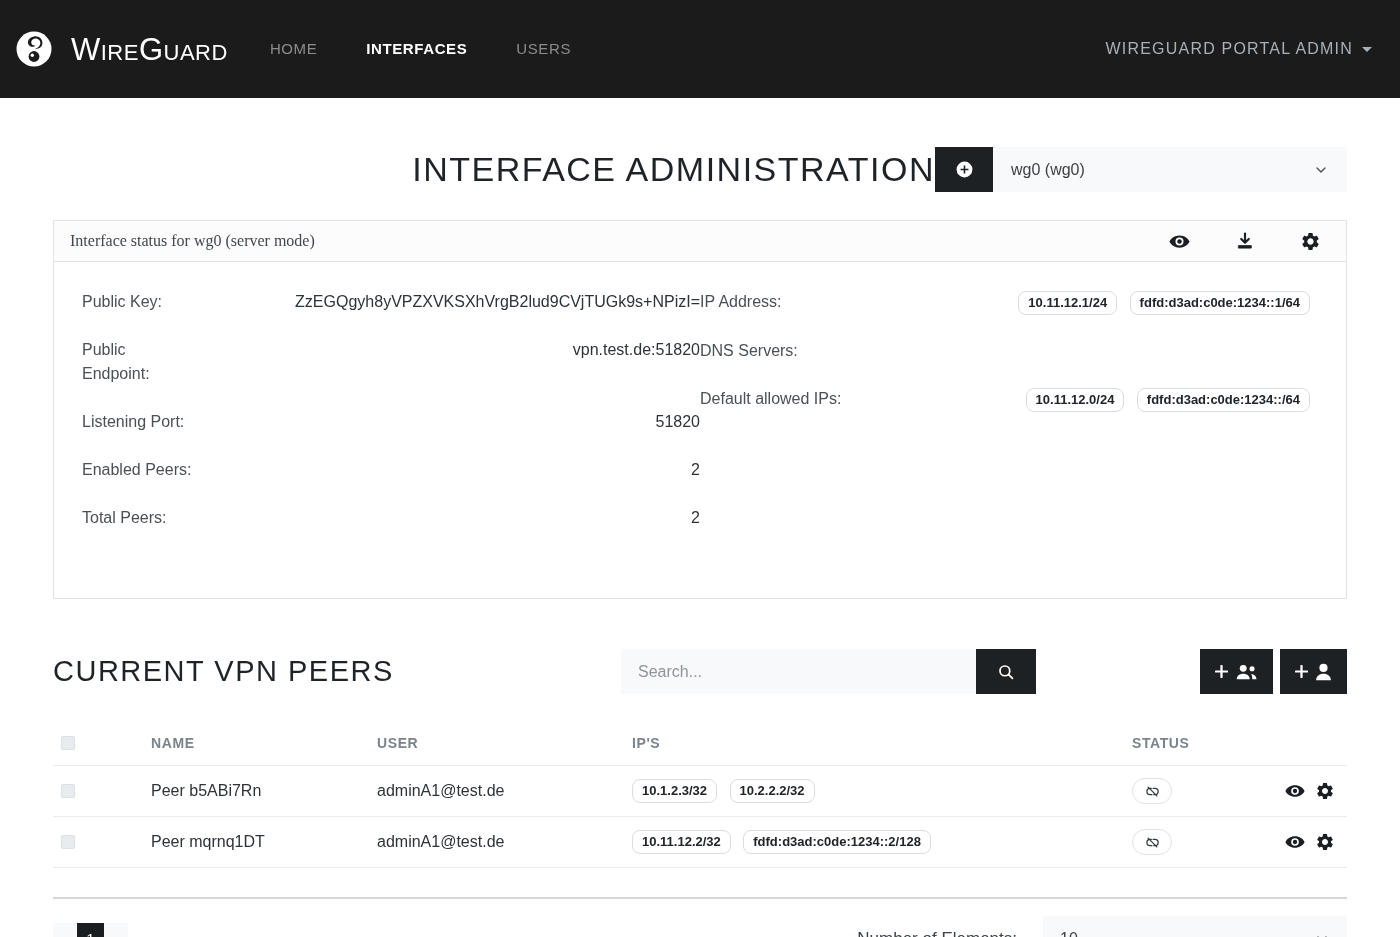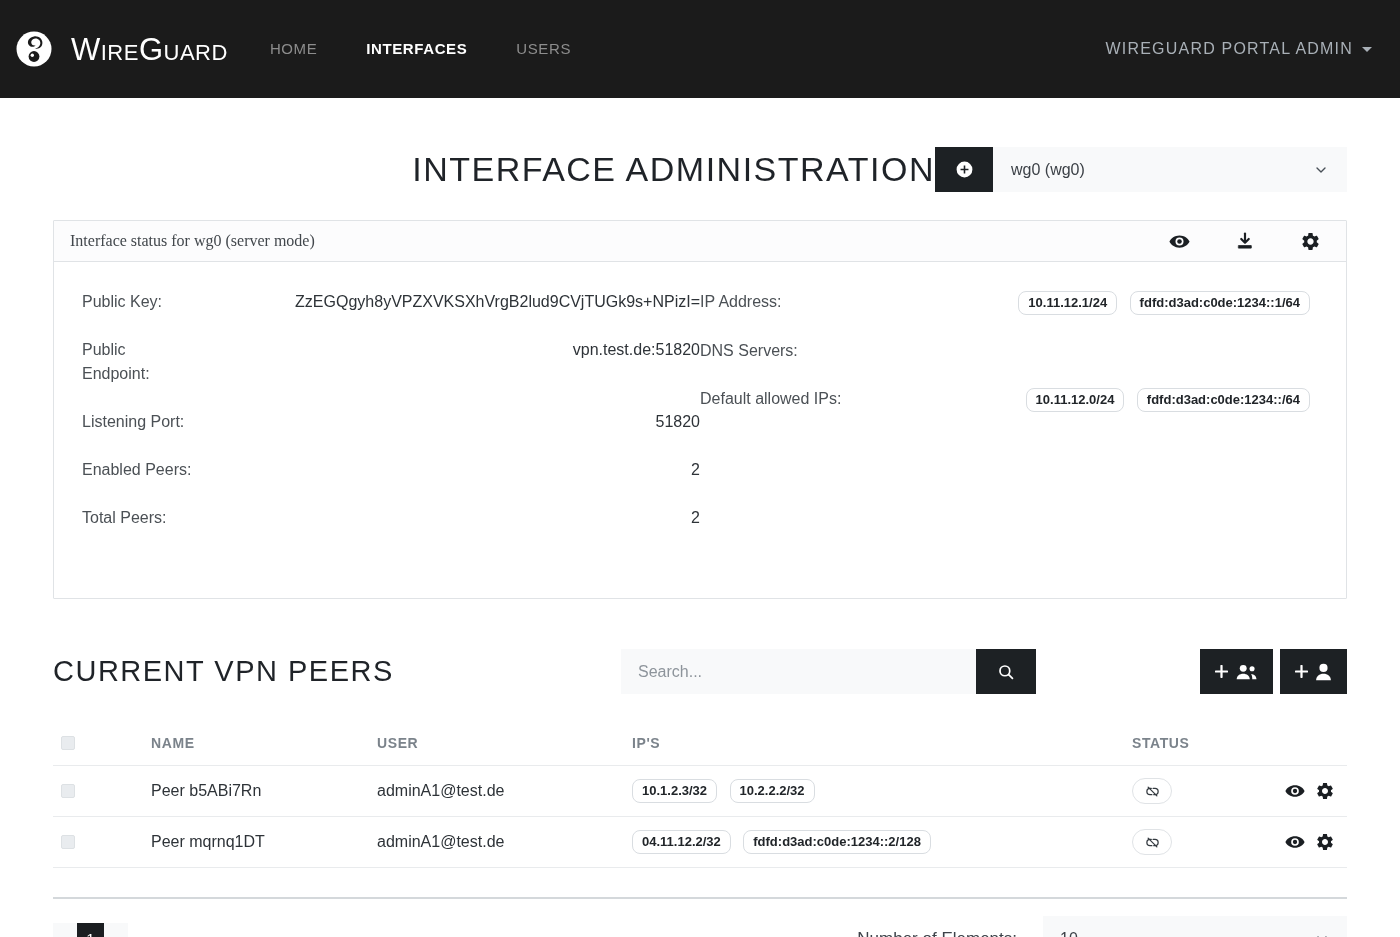"04.11.12.2/32" span.badge { text: 04.11.12.2/32 -> 10.11.12.2/32 }
